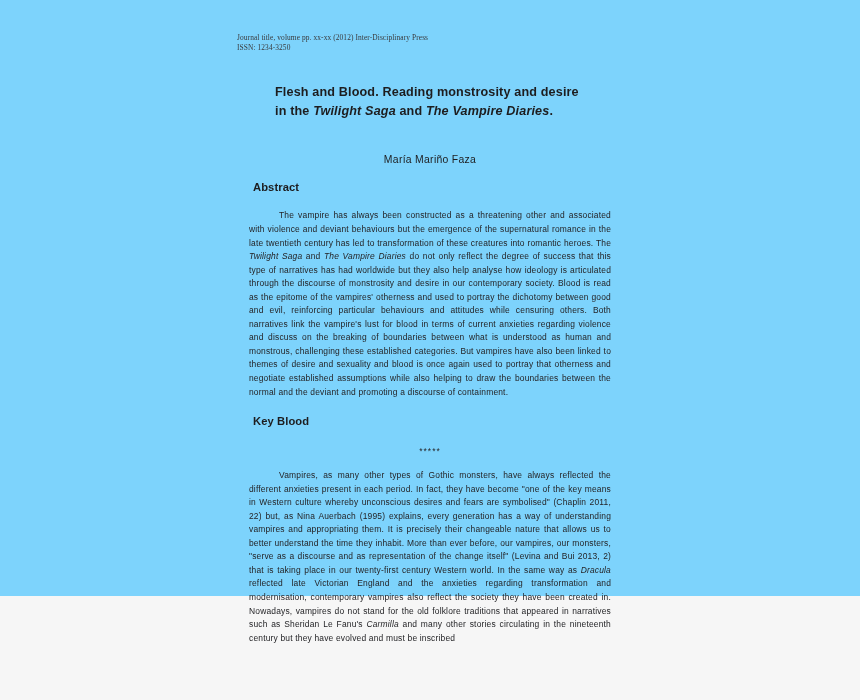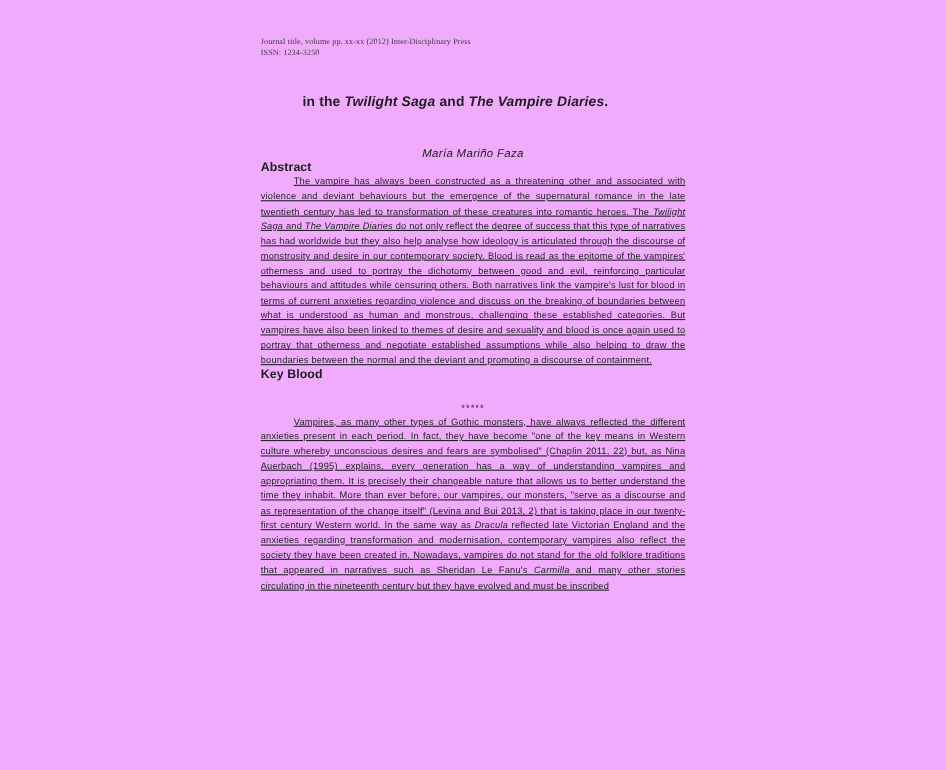"Journal title, volume pp. xx-xx" .page { background: #f0abfc -> #7dd3fc; height: 700px -> 596px }
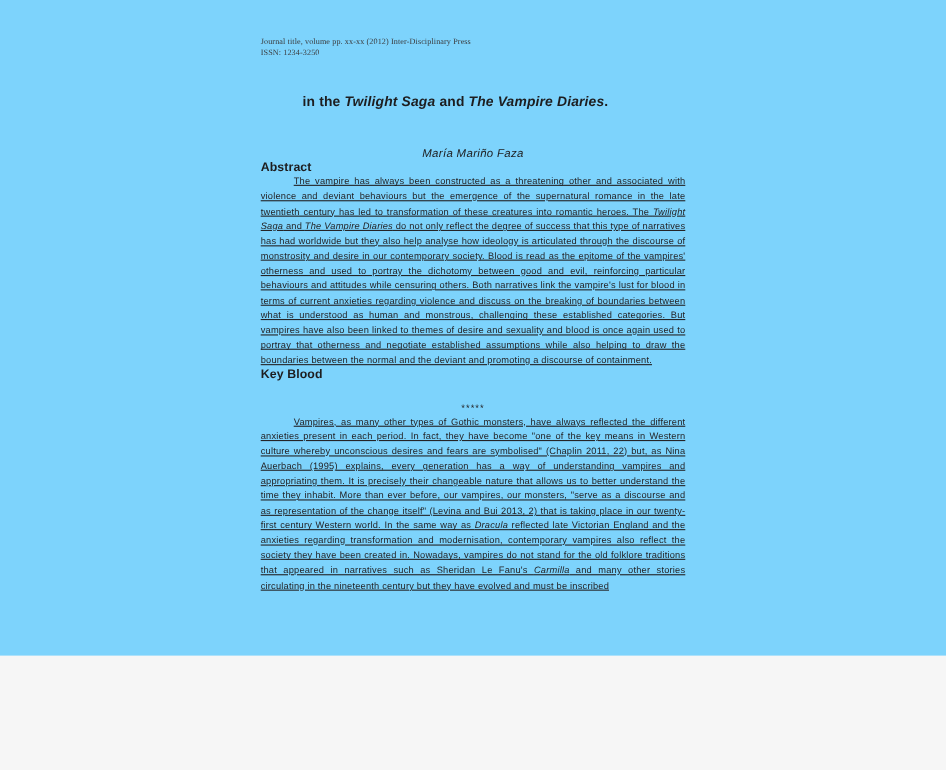"Flesh and Blood. Reading monstrosity" div.title-line { html: none -> <div>Flesh and Blood. Reading monstrosity and desire</div> }
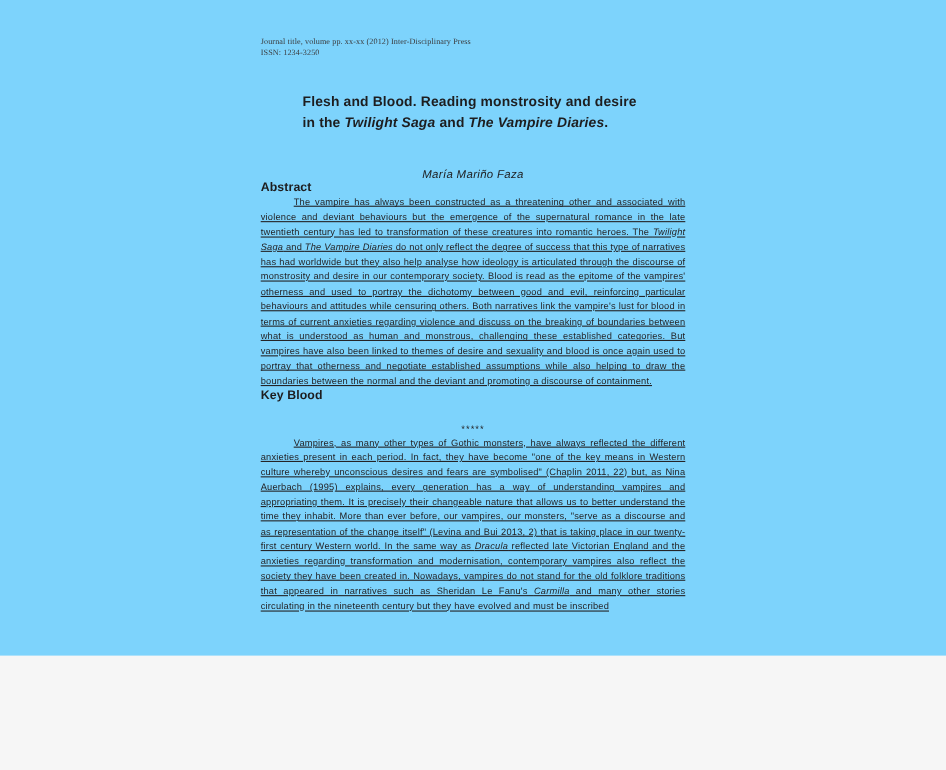"María Mariño Faza" .author { font-style: italic -> none }
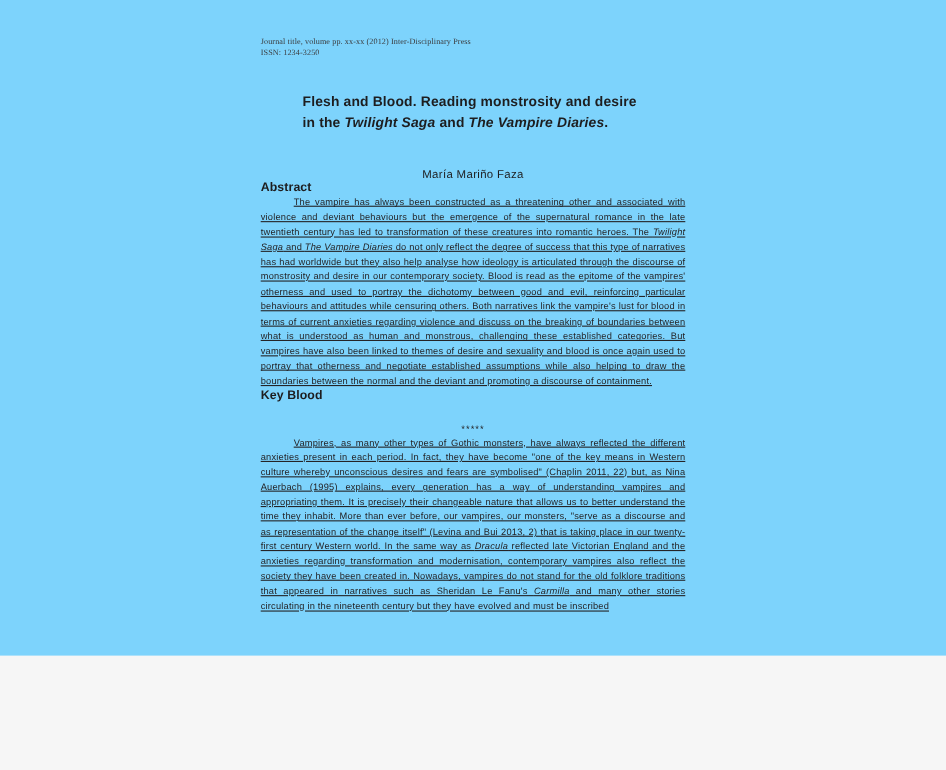"Abstract" h2.section-heading { margin: 0 -> 16px }
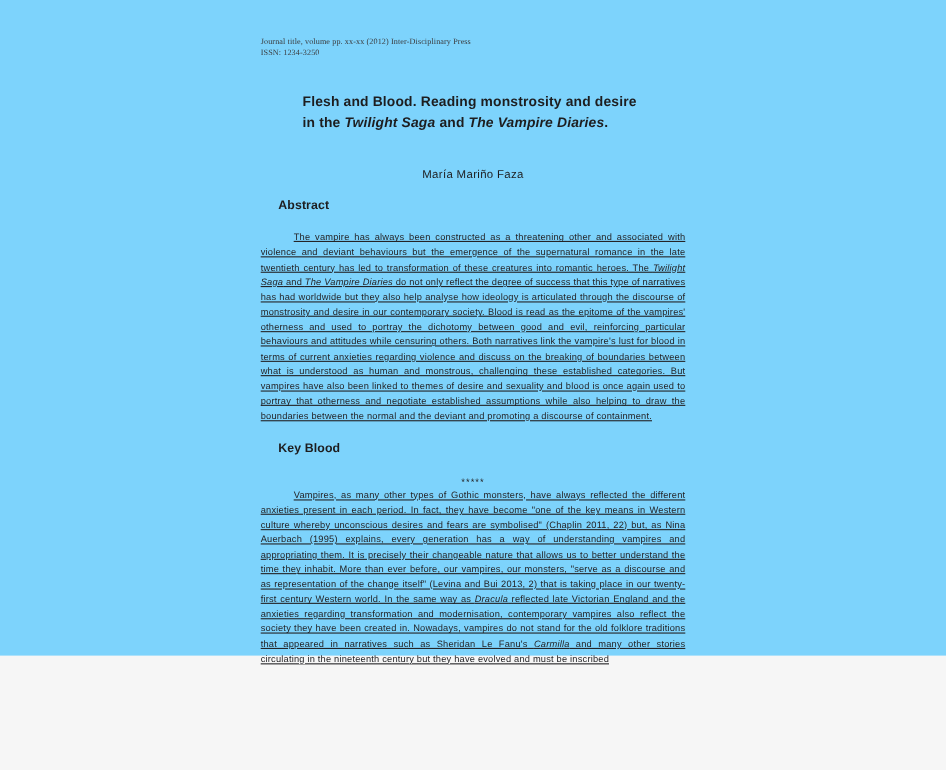"The vampire has always been" p.para { margin: 0 -> 12px; text-decoration: underline -> none }
